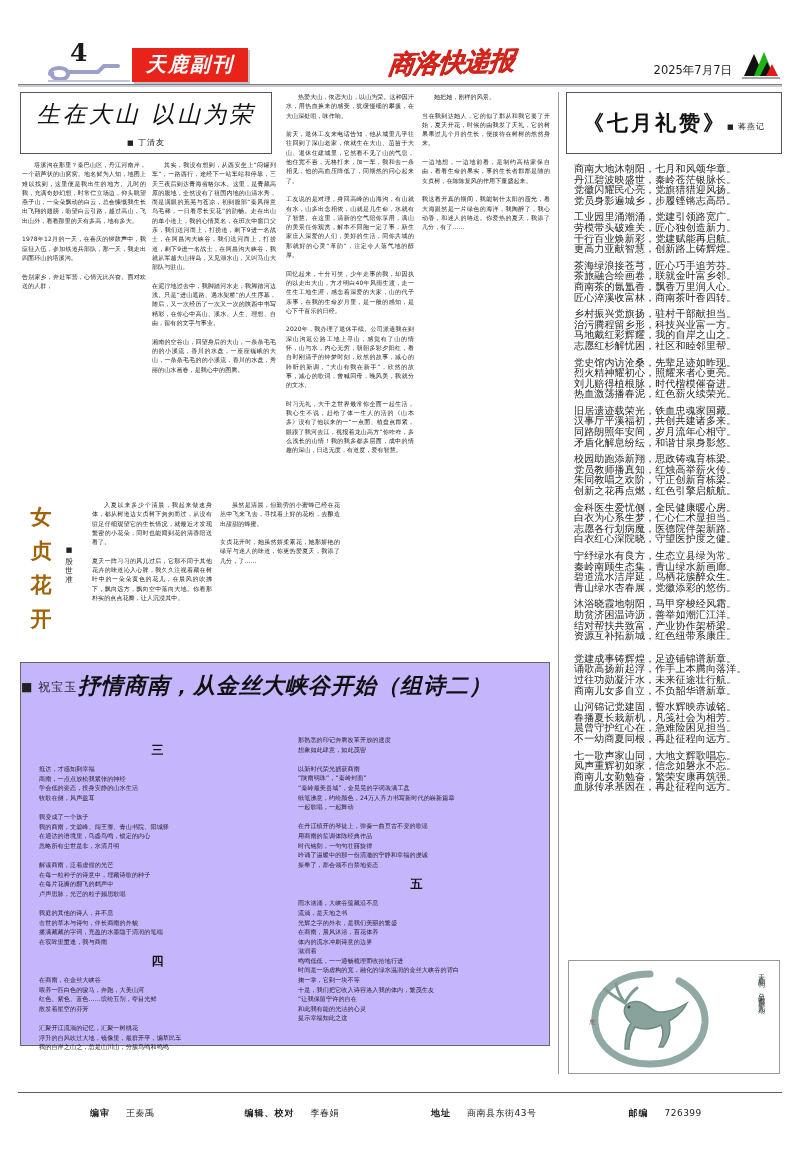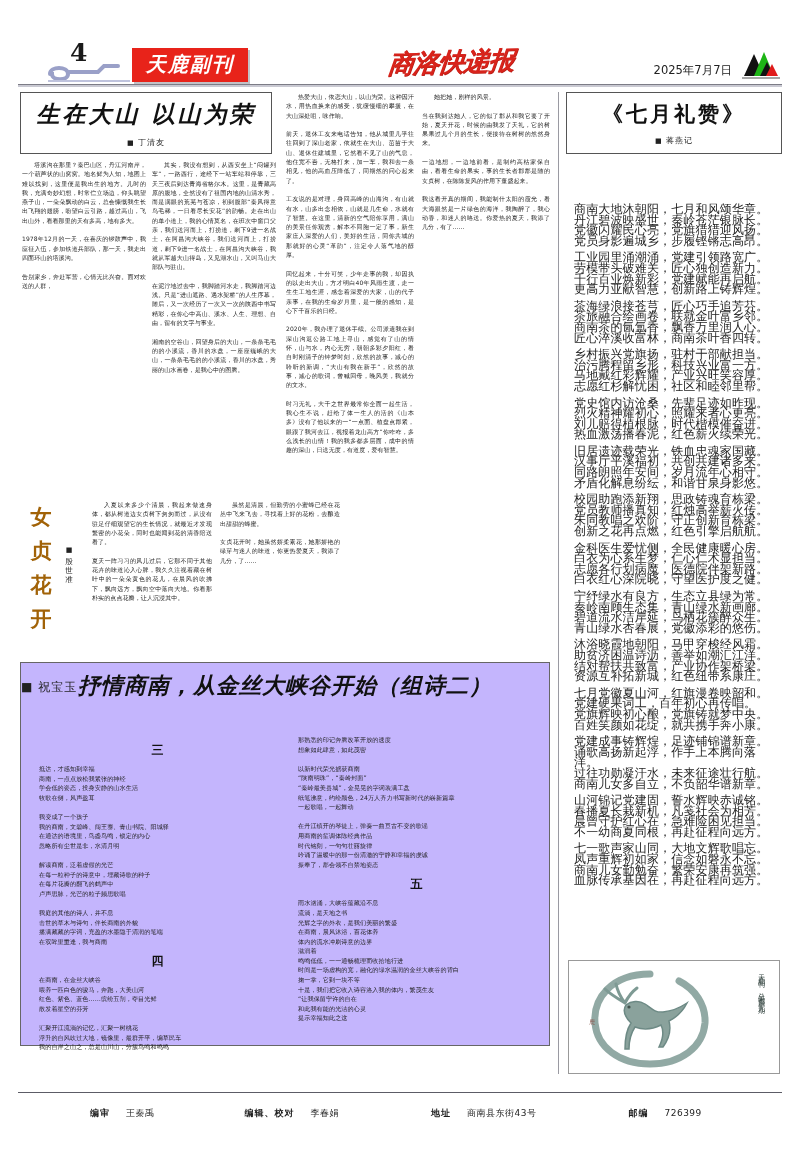"生在大山 以山为荣" .a1-title { font-weight: bold -> normal }
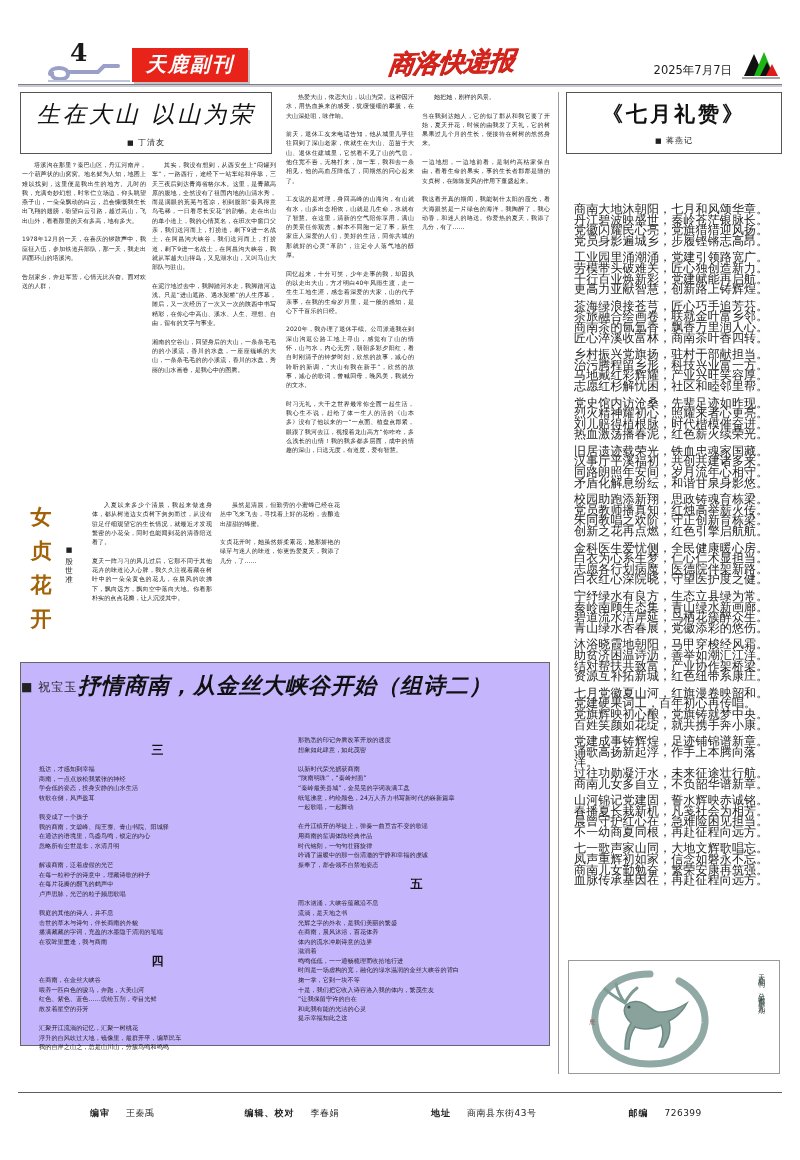"《七月礼赞》" .a4-box { flex-direction: column -> row }
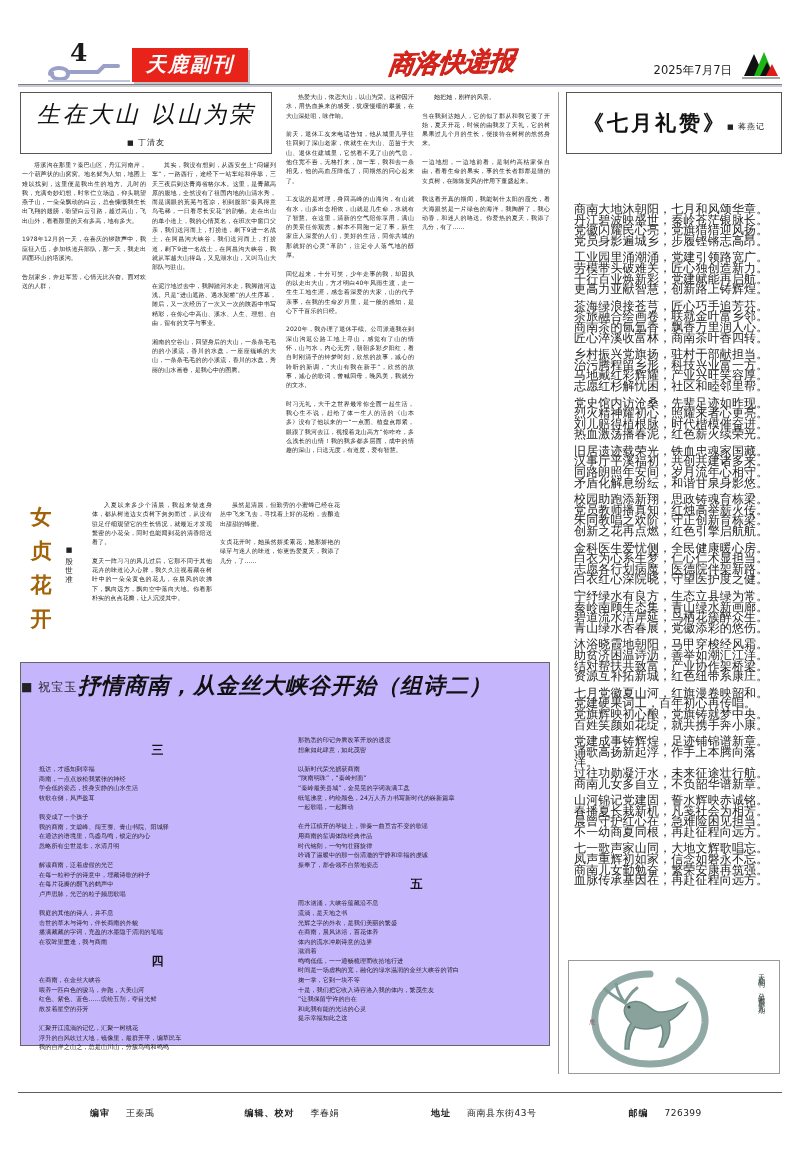"商南大地沐朝阳，七月和风颂华章。" .a4-verses { font-size: 12px -> 10px; margin-top: 40px -> none }
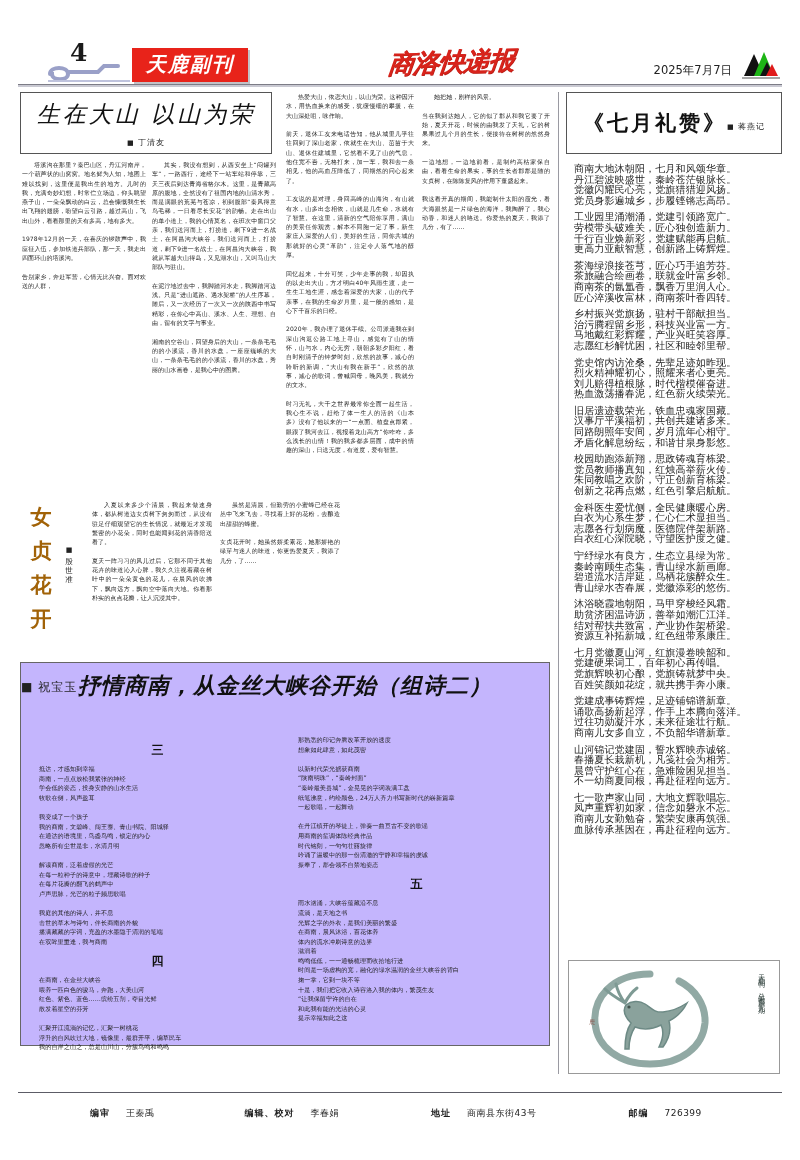"乡村振兴党旗扬，驻村干部献担当。" div { text: 产业兴旺笑容厚 -> 我的自岸之山之 }
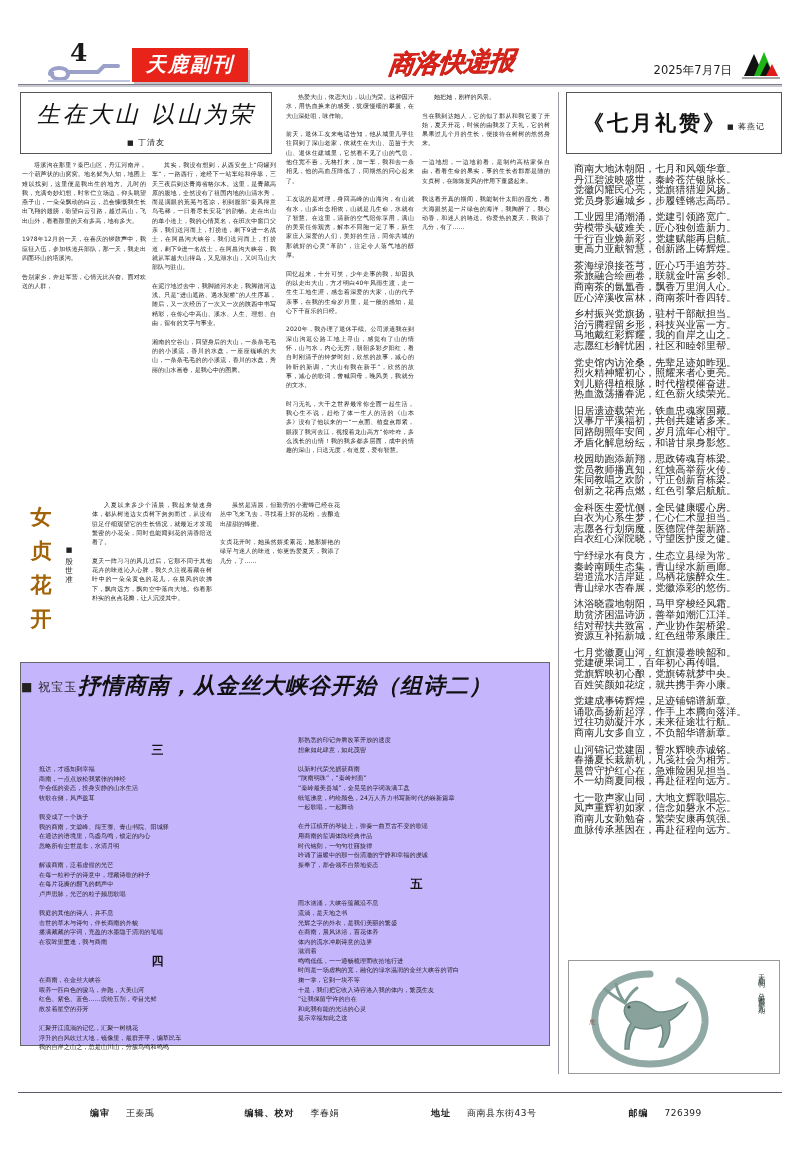"七月党徽夏山河，红旗漫卷映韶和。" div { html: <div>七月党徽夏山河，红旗漫卷映韶和。 党建硬果词工，百年初心再传唱。 党旗辉映初心酿，党旗铸就梦中央。 百姓笑颜如花绽，就共携手奔小康。</div> -> none }
